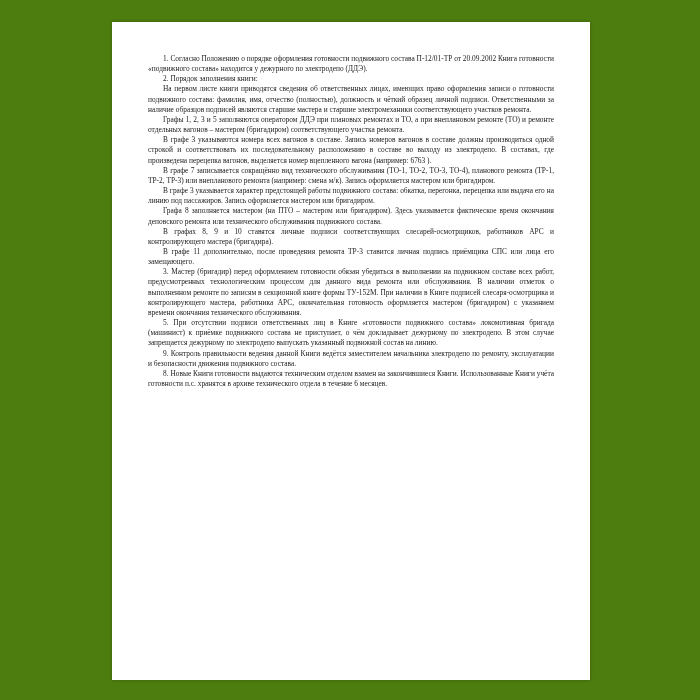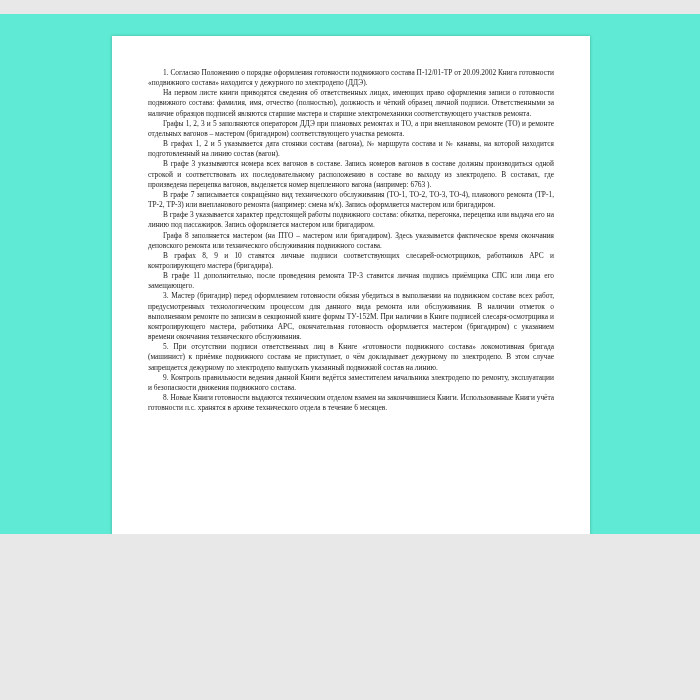"1. Согласно Положению о порядке" #page-wrap { background: #5eead4 -> #4d7c0f; height: 520px -> 700px; margin-top: 14px -> none }
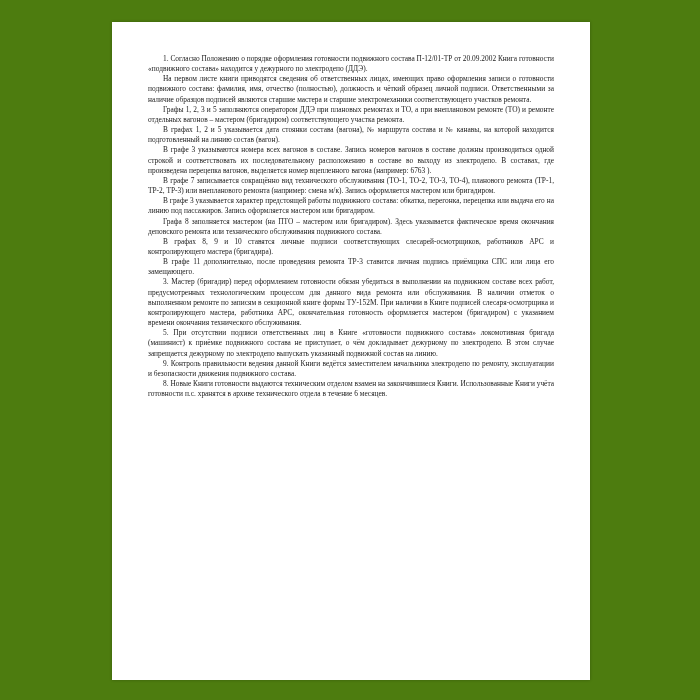"2. Порядок заполнения книги:" p { html: none -> <p>2. Порядок заполнения книги:</p> }
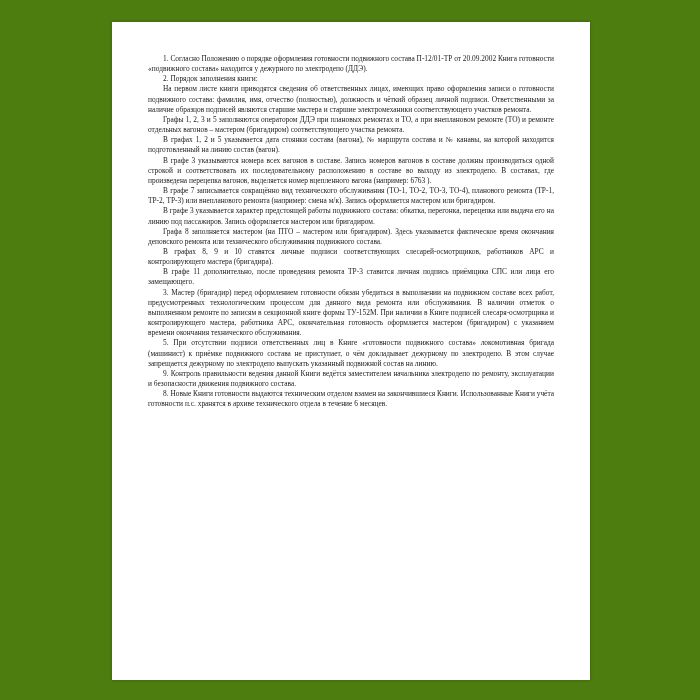"В графах 1, 2 и" p { html: <p>В графах 1, 2 и 5 указывается дата стоянки состава (вагона), № маршрута состава и № канавы, на которой находится подготовленный на линию состав (вагон).</p> -> none }
